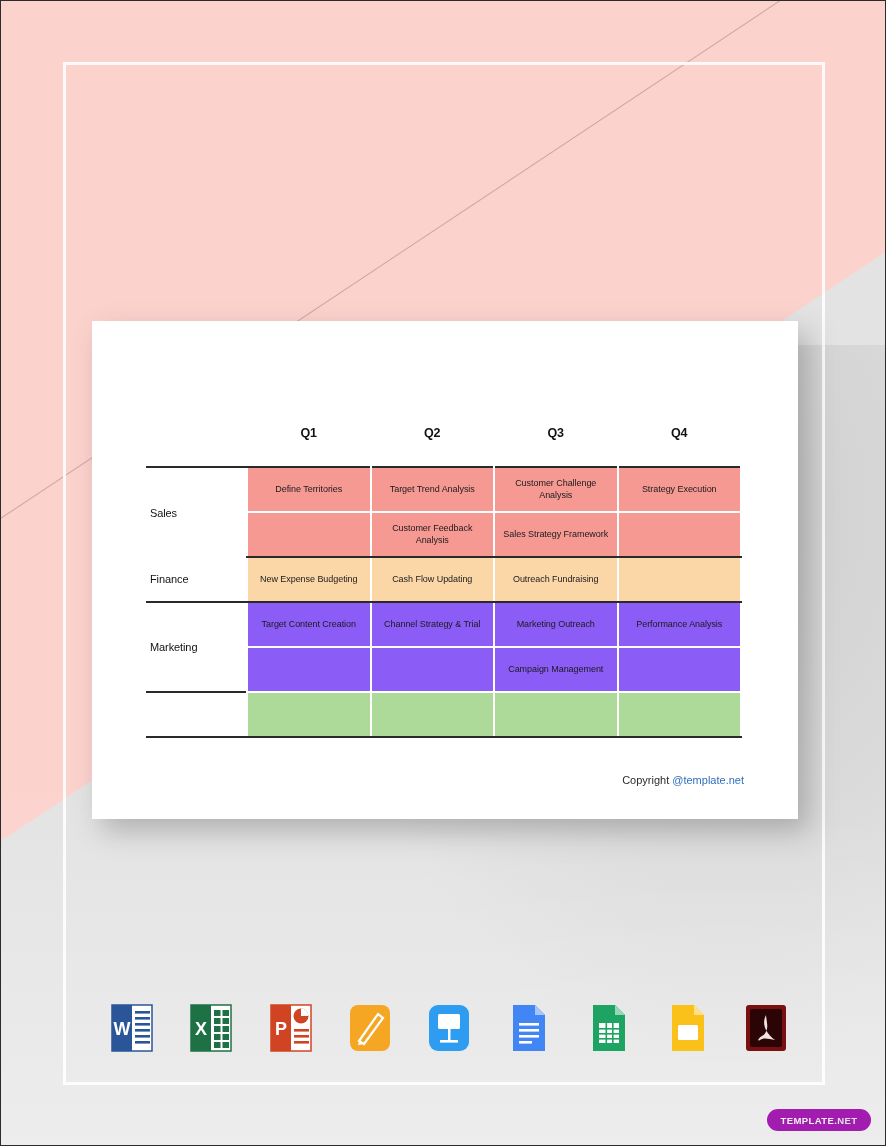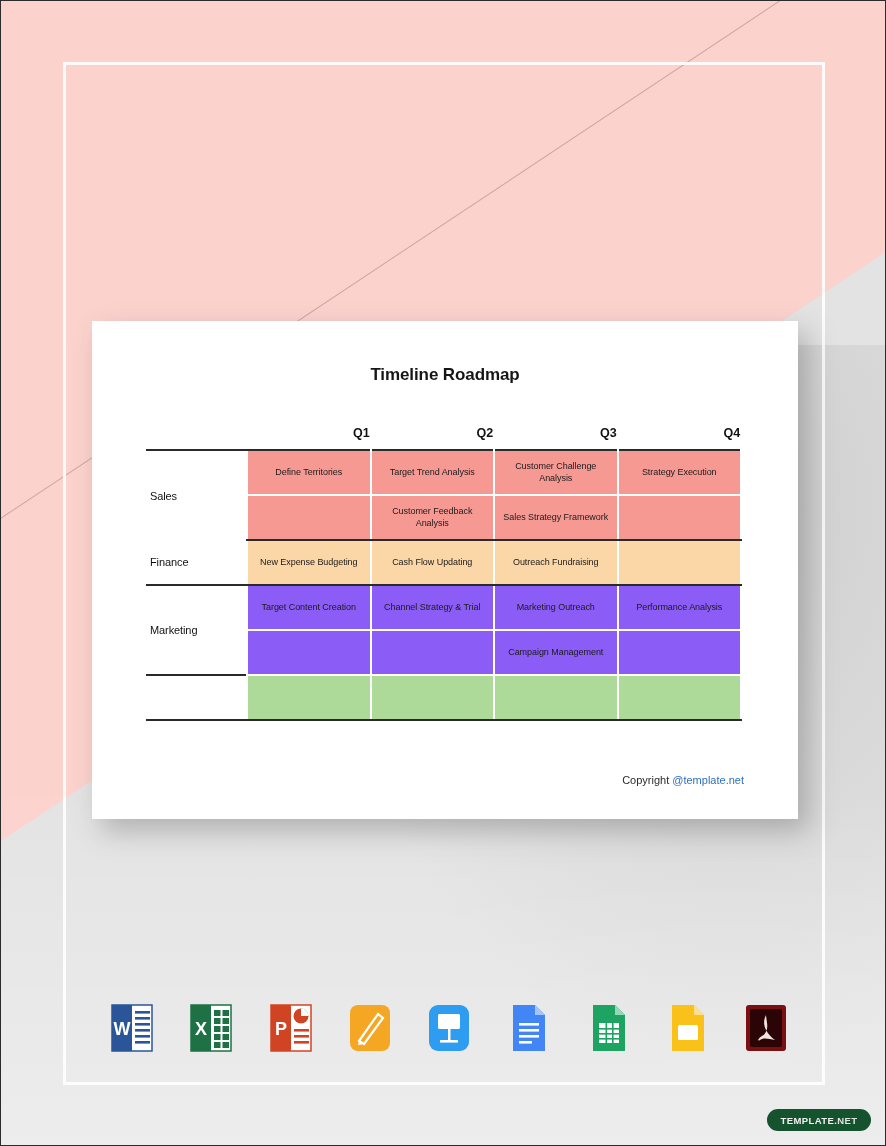"Timeline Roadmap" div { html: <div>Timeline Roadmap</div> -> none }
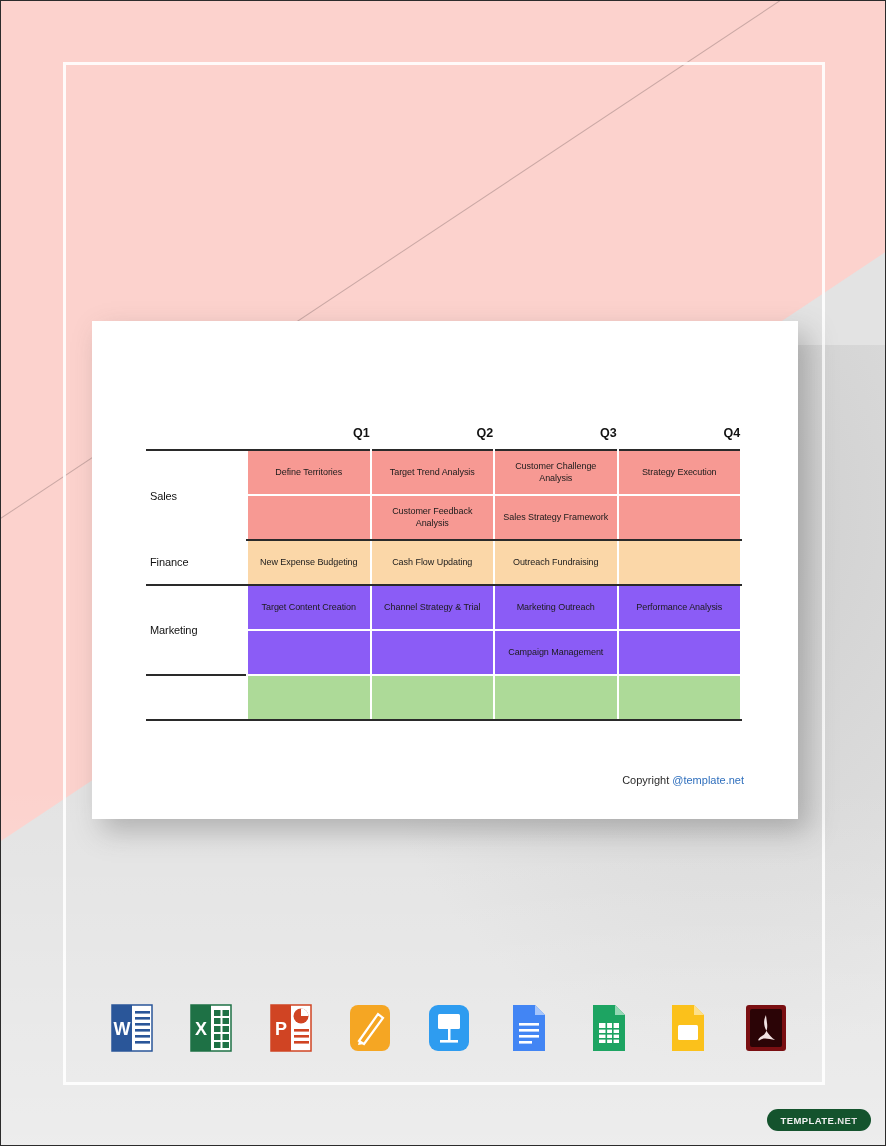"Q1" .hdr-cell { padding-bottom: 9px -> 26px; text-align: right -> center }
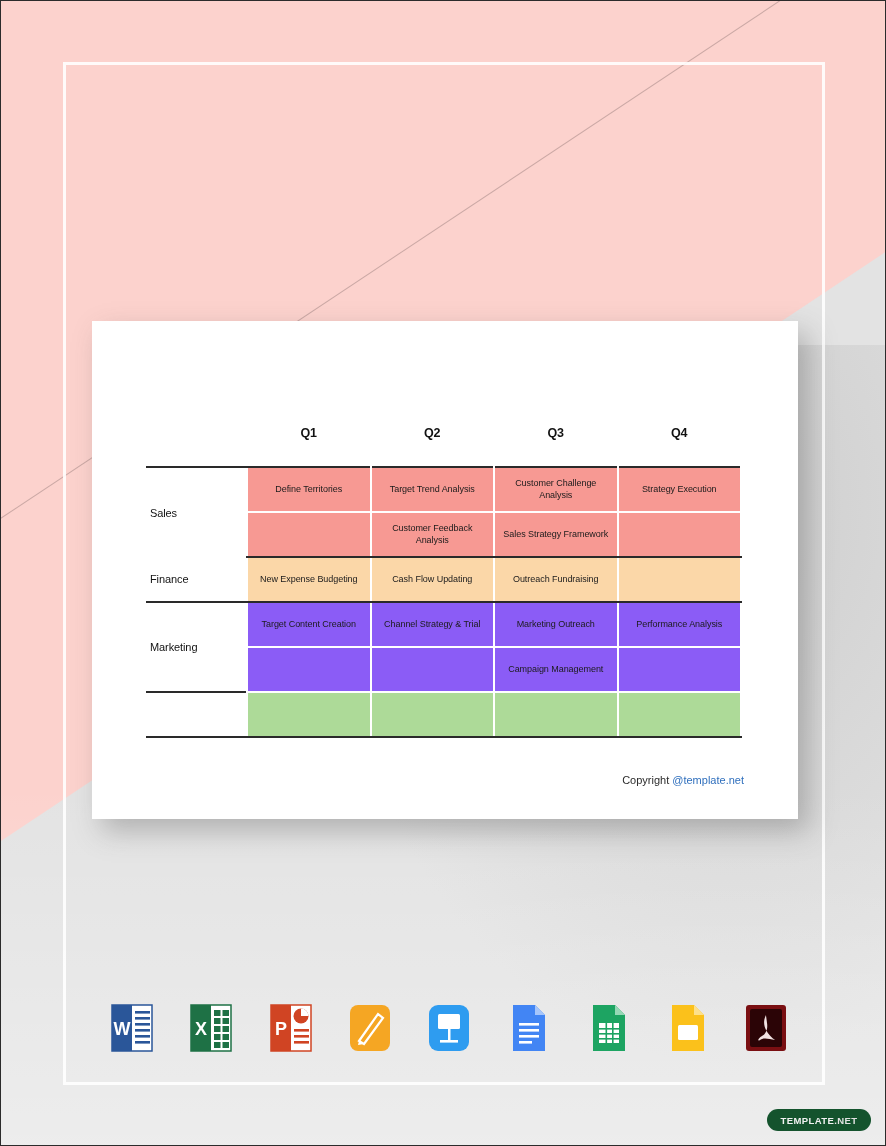"TEMPLATE" #watermark { background: #14532d -> #a21caf }
